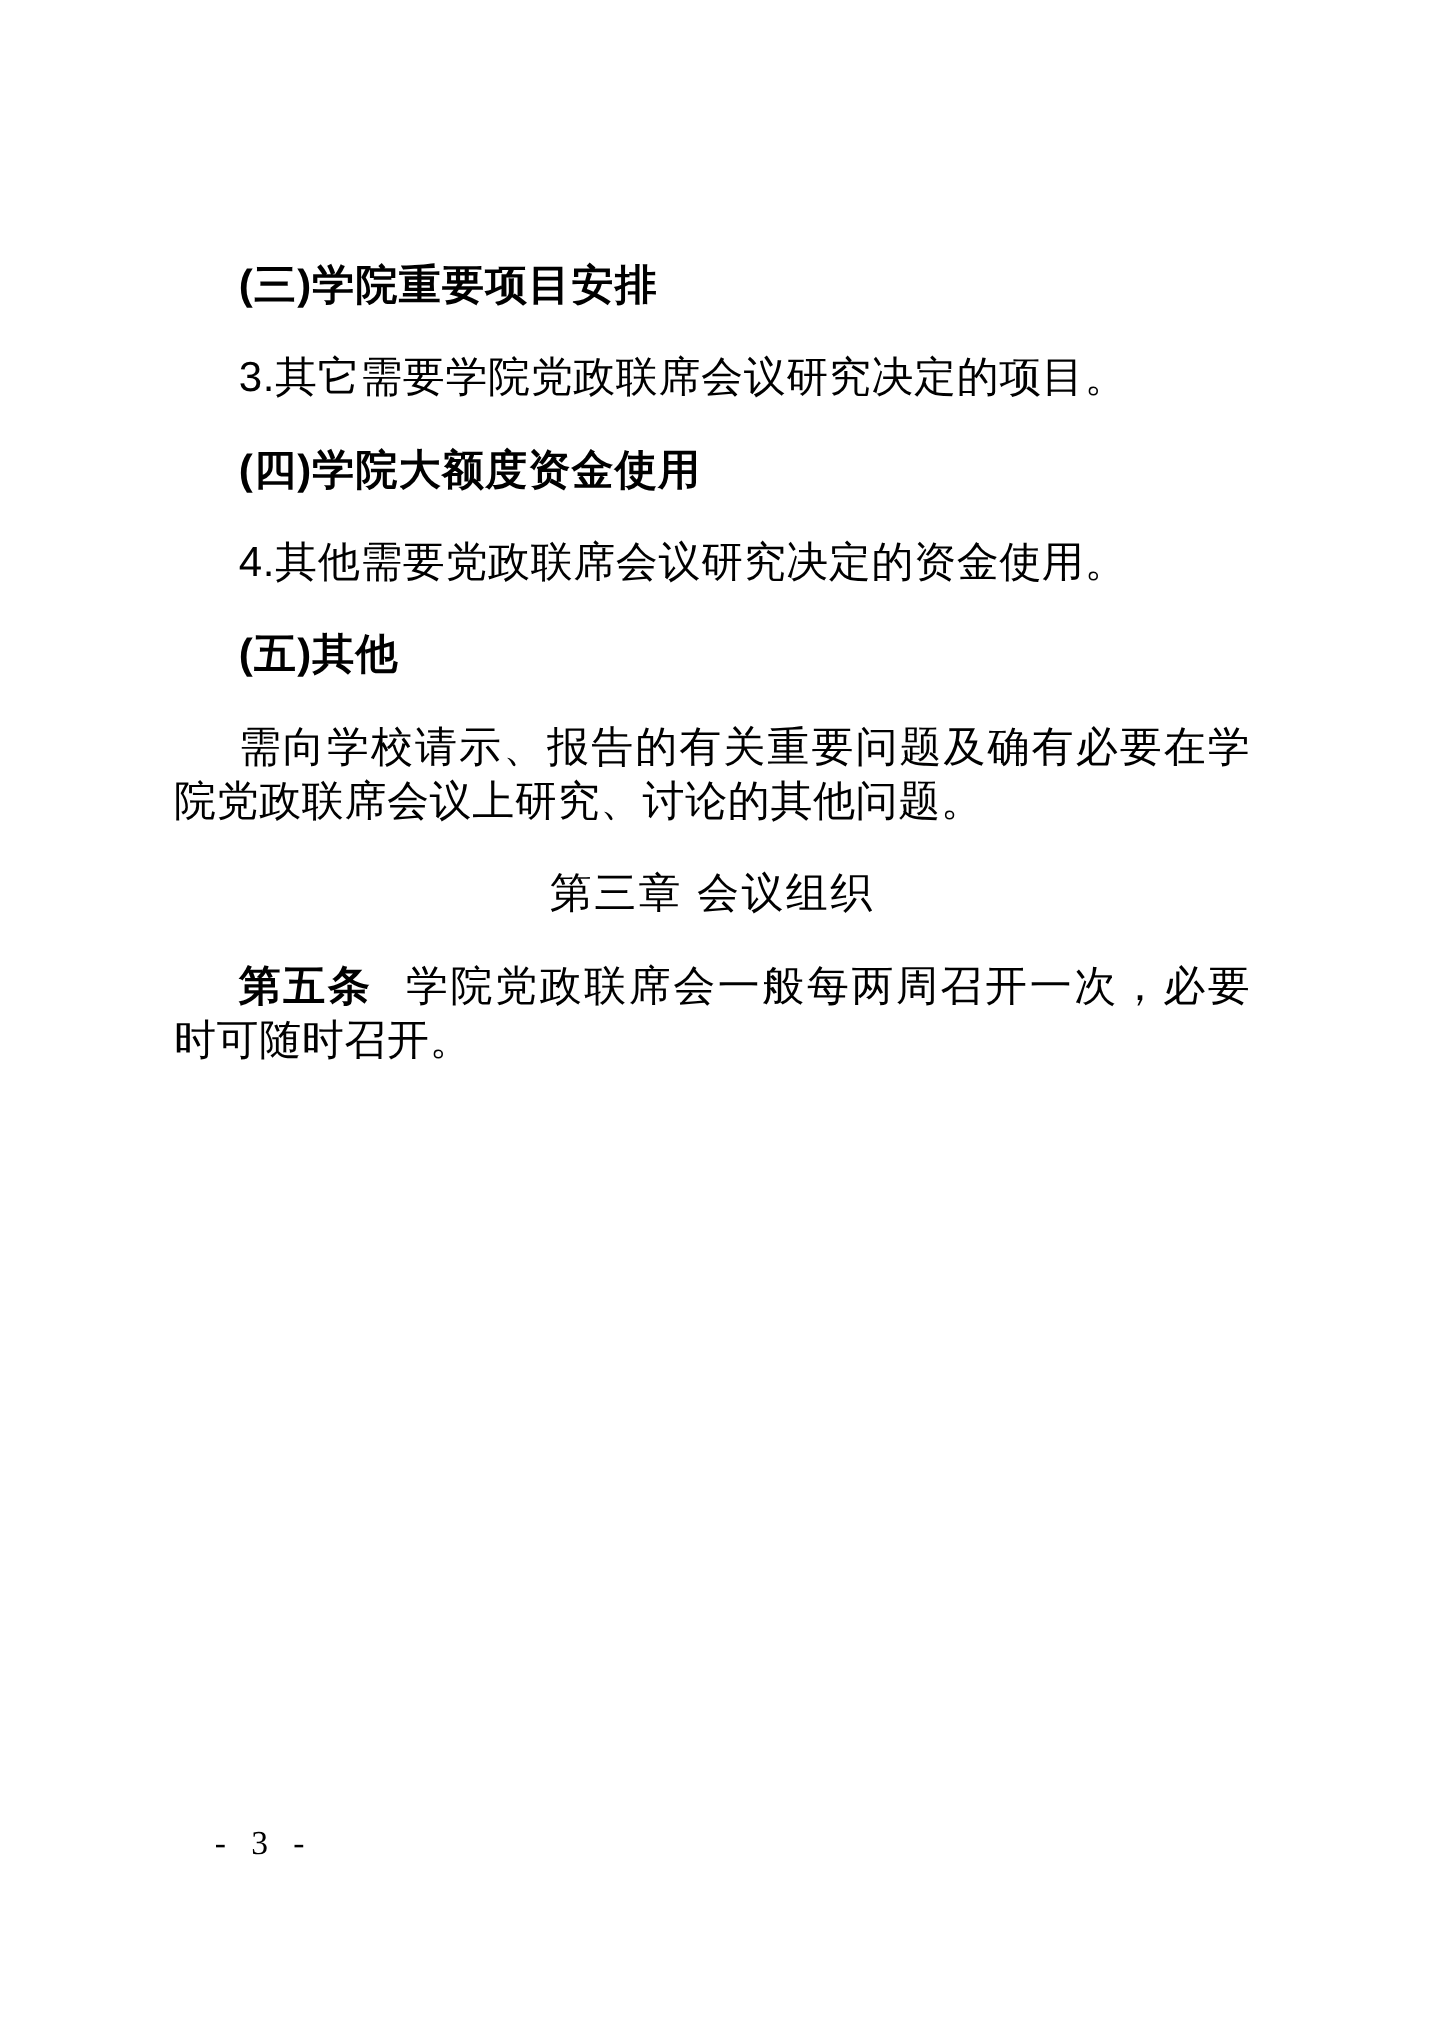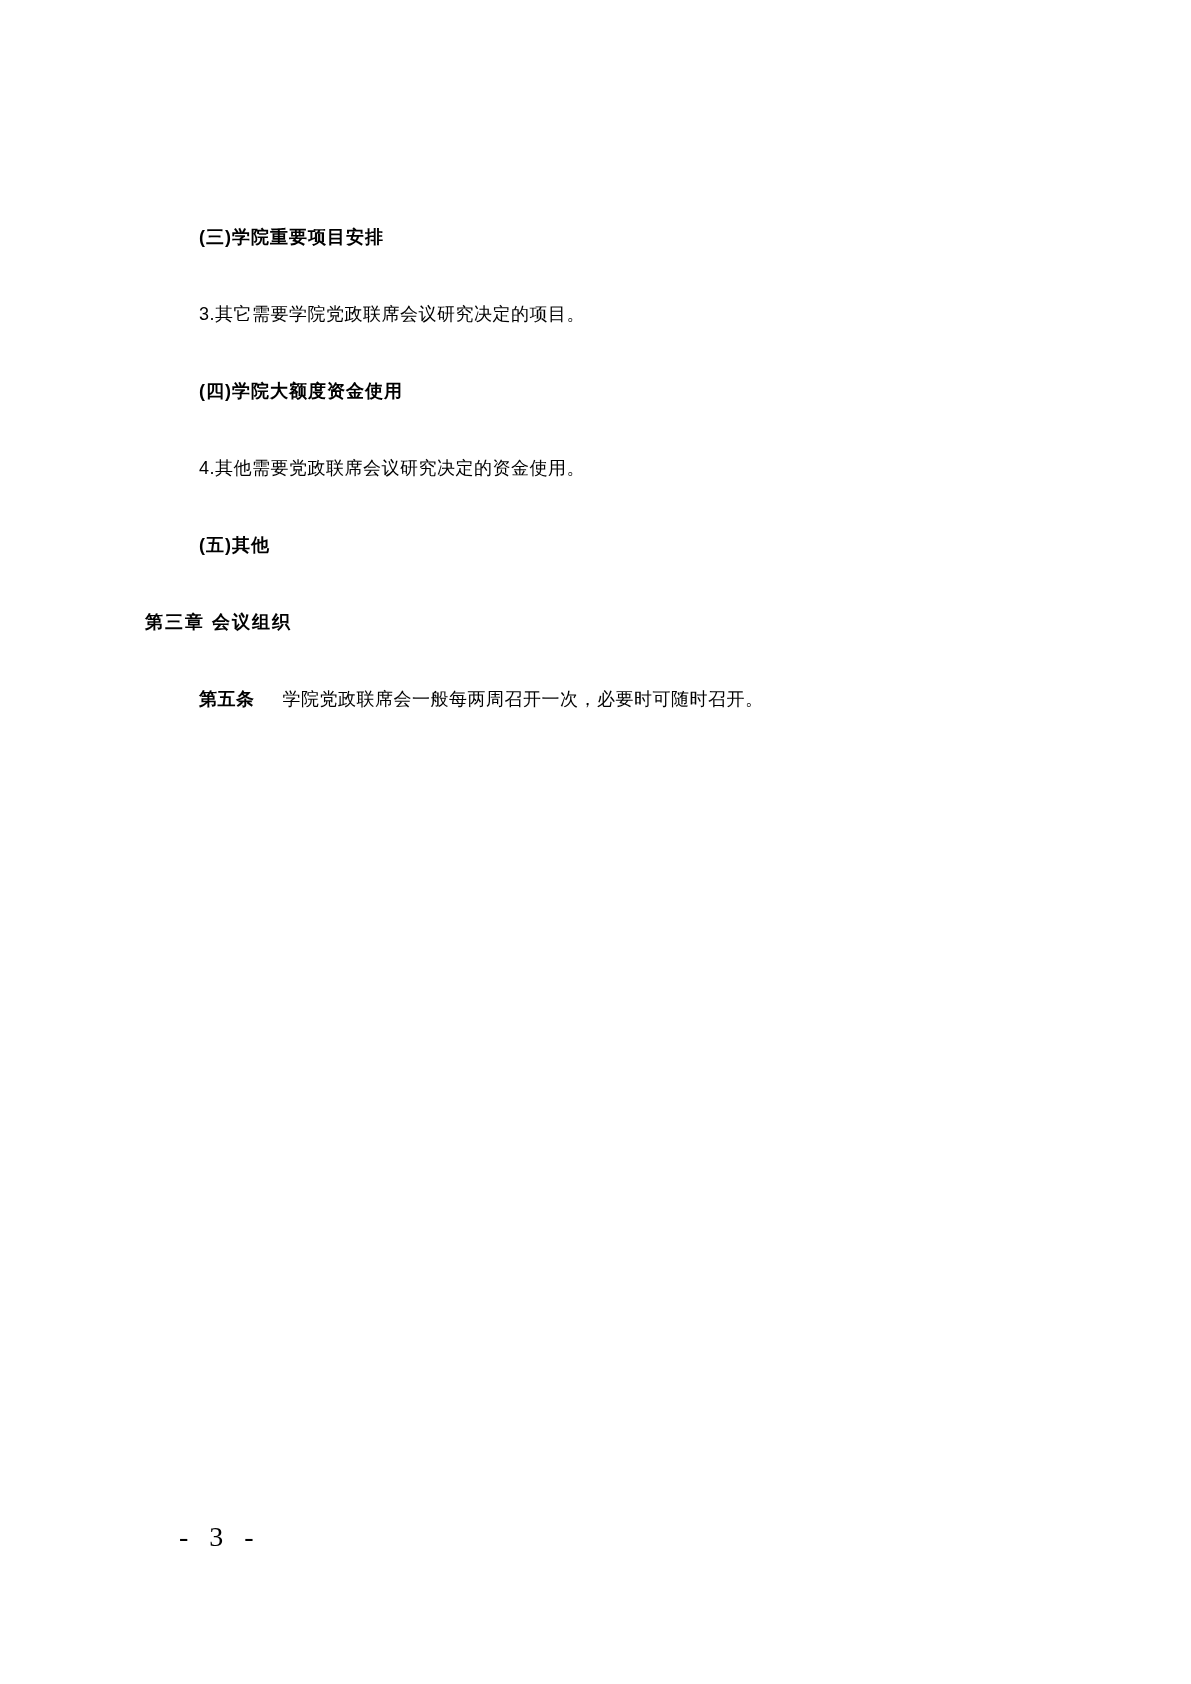"(三)学院重要项目安排" .content p { font-size: 18px -> 35px }
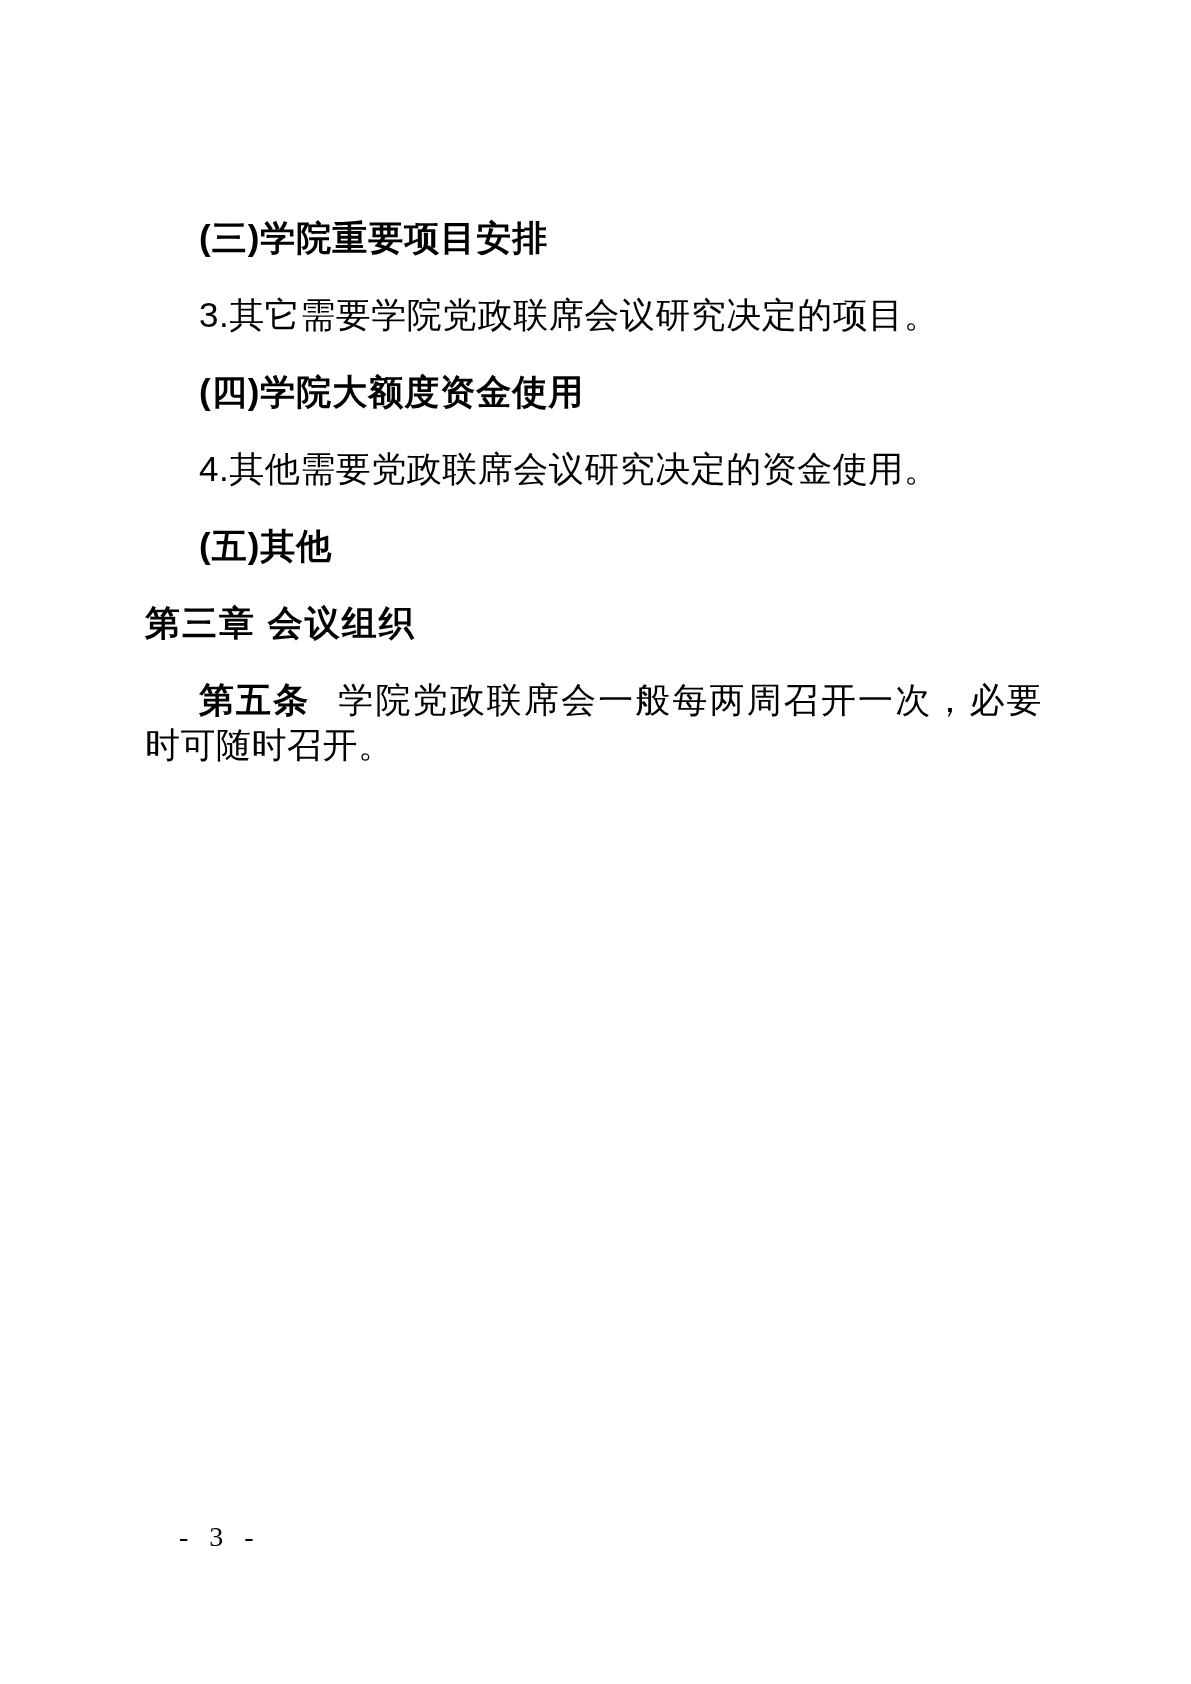"需向学校请示、报告的有关重要问题及确有必要在学院党政联席会议上研究、讨论的其他问" p.body-para { html: none -> <p>需向学校请示、报告的有关重要问题及确有必要在学院党政联席会议上研究、讨论的其他问题。</p> }
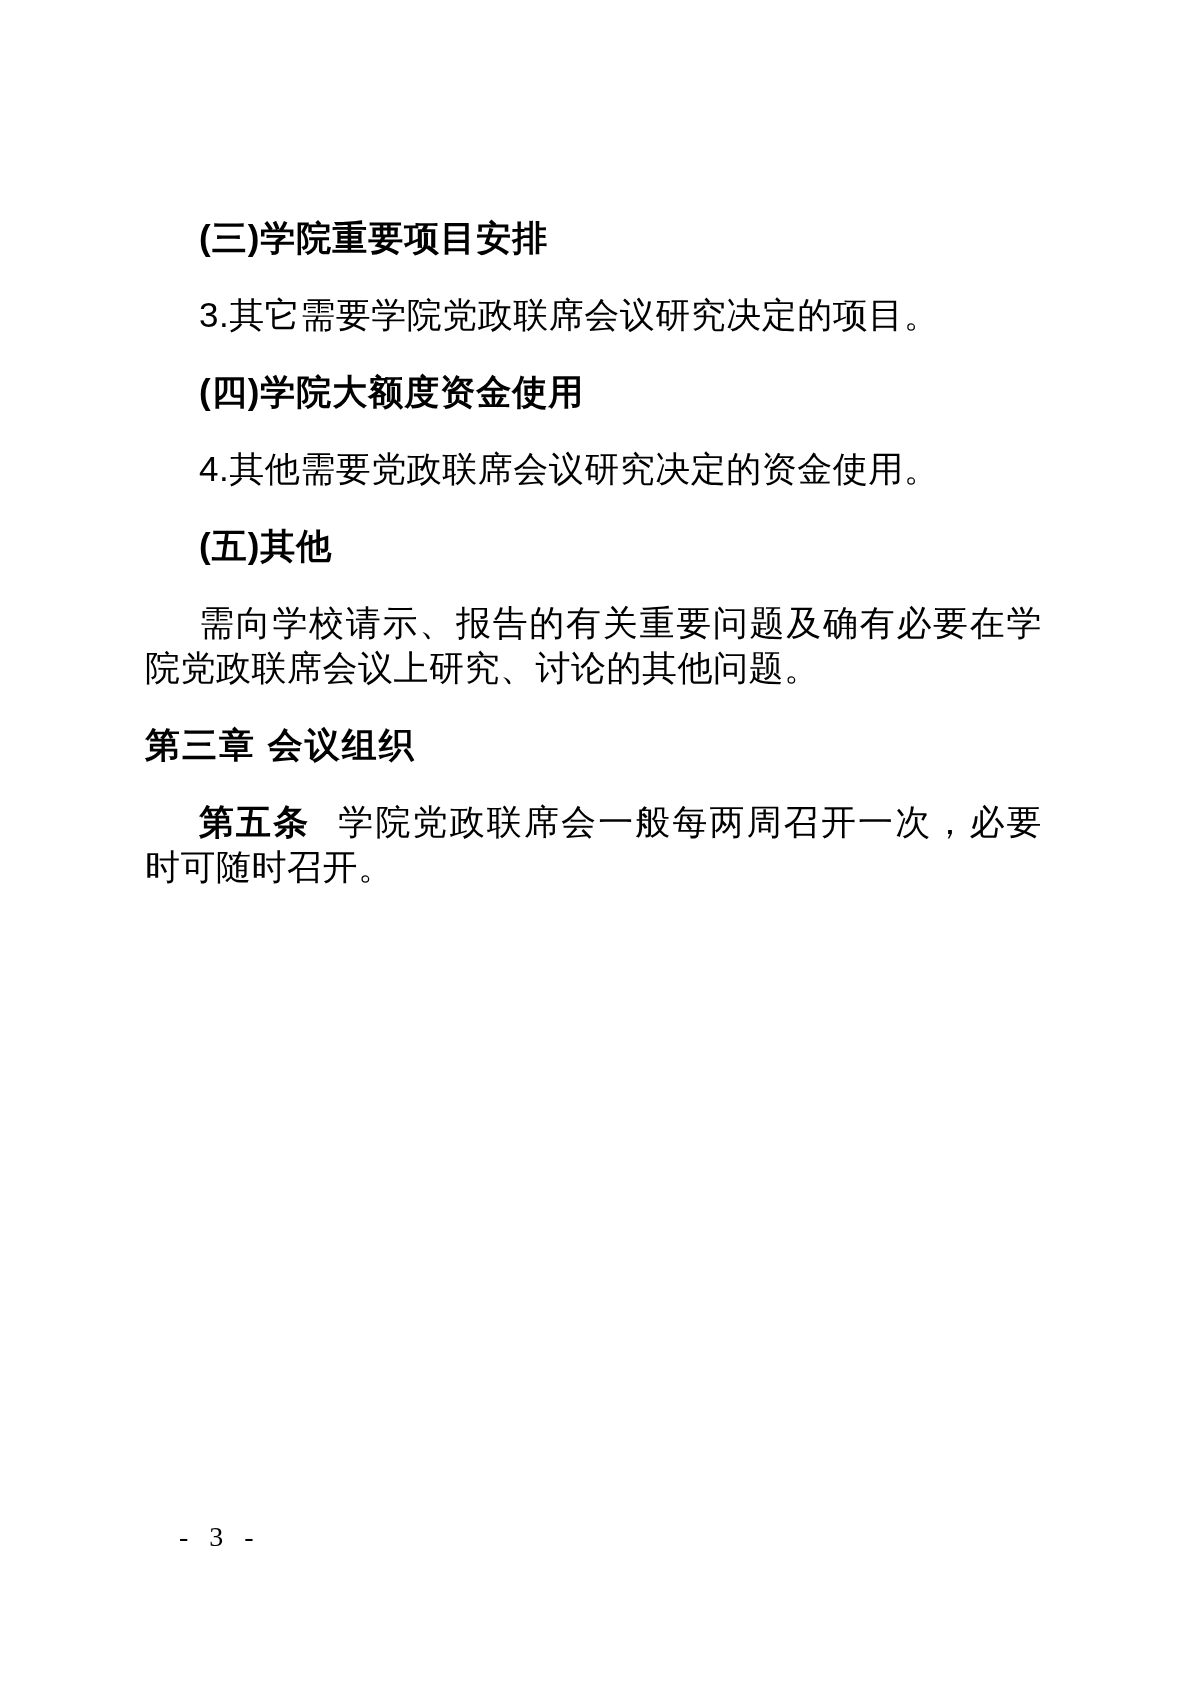"第三章 会议组织" .content p.chapter { font-weight: 700 -> 400; text-align: none -> center }
